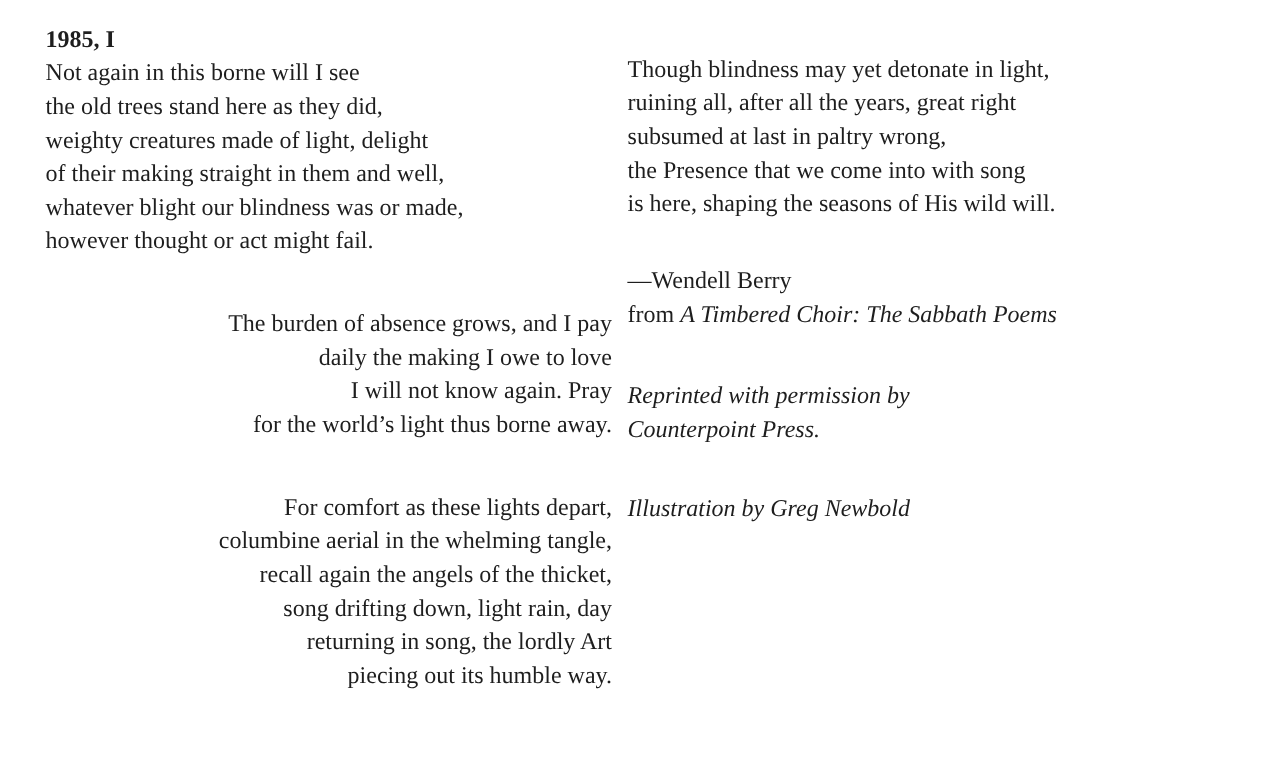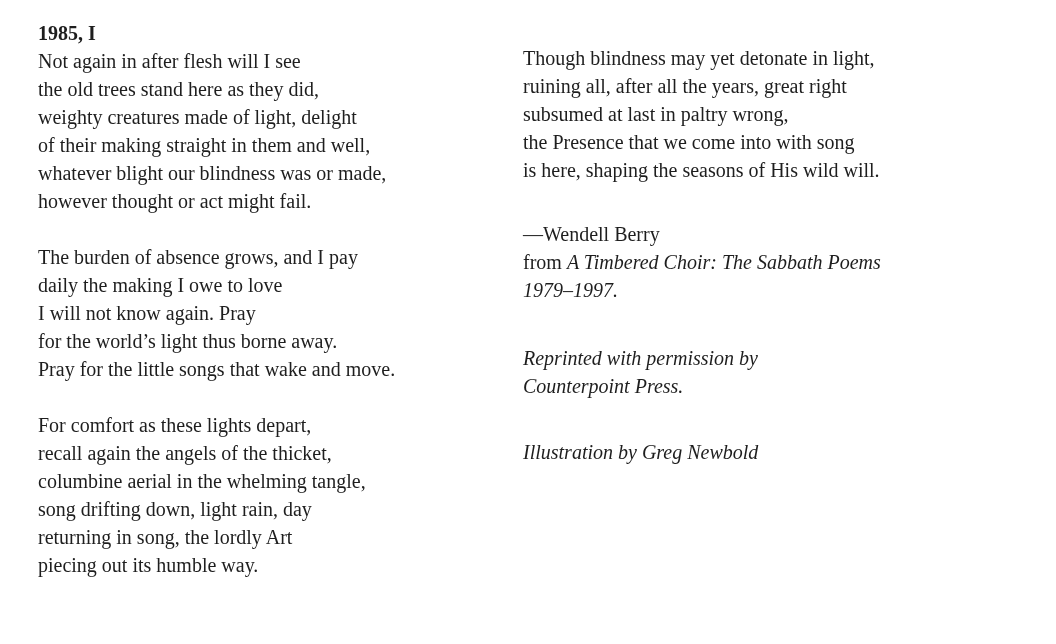"Not again in after flesh" div.line { text: after flesh -> this borne }
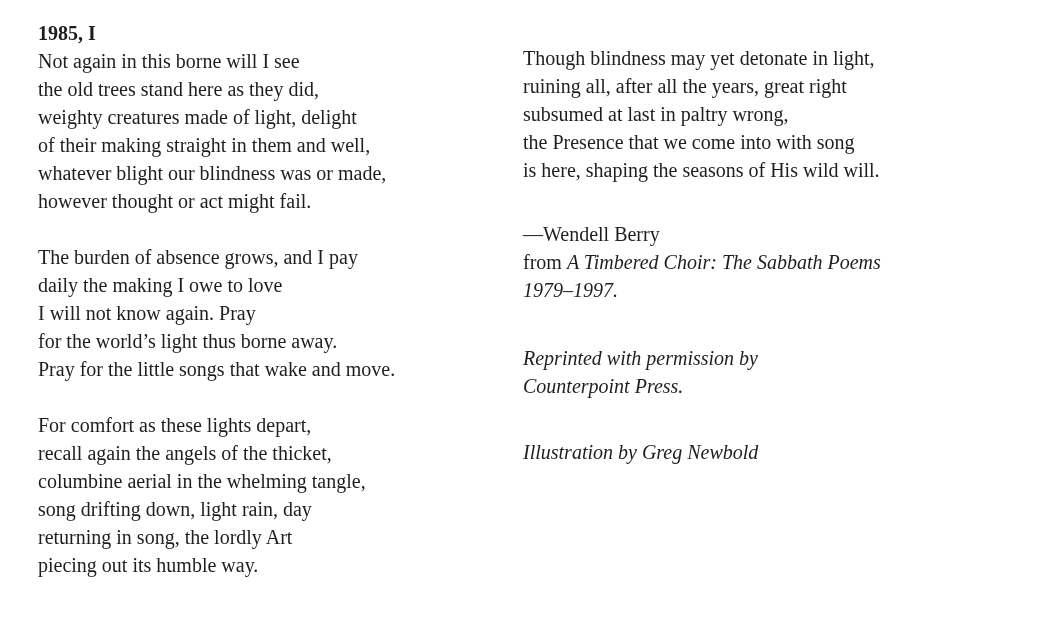"The burden of absence grows," .stanza-gap { margin-top: 28px -> 41px; text-align: none -> right }
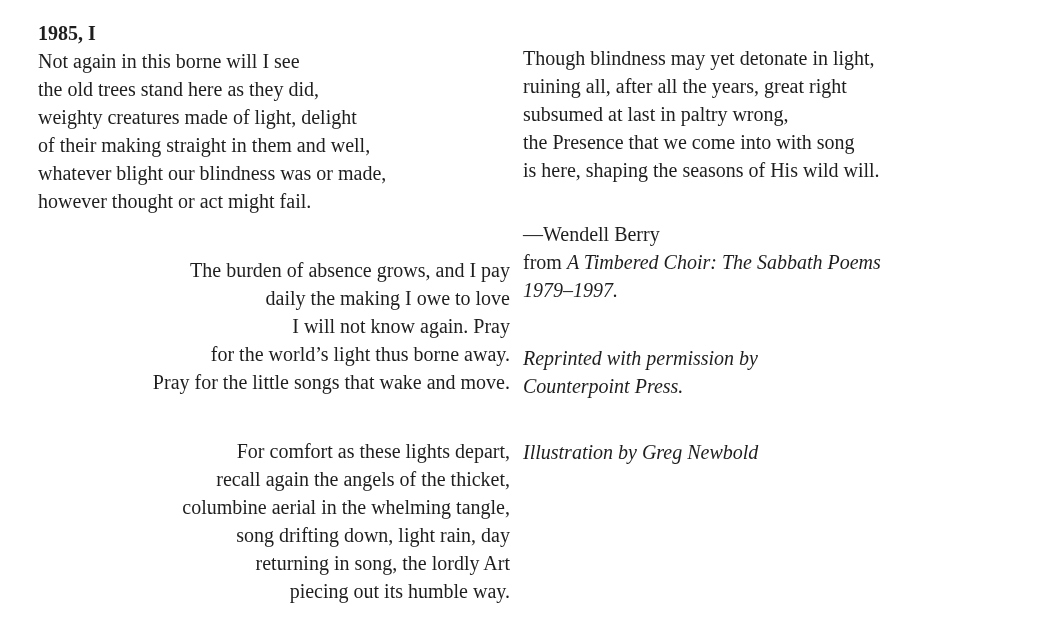"1979–1997." div.line { html: <div>1979–1997.</div> -> none }
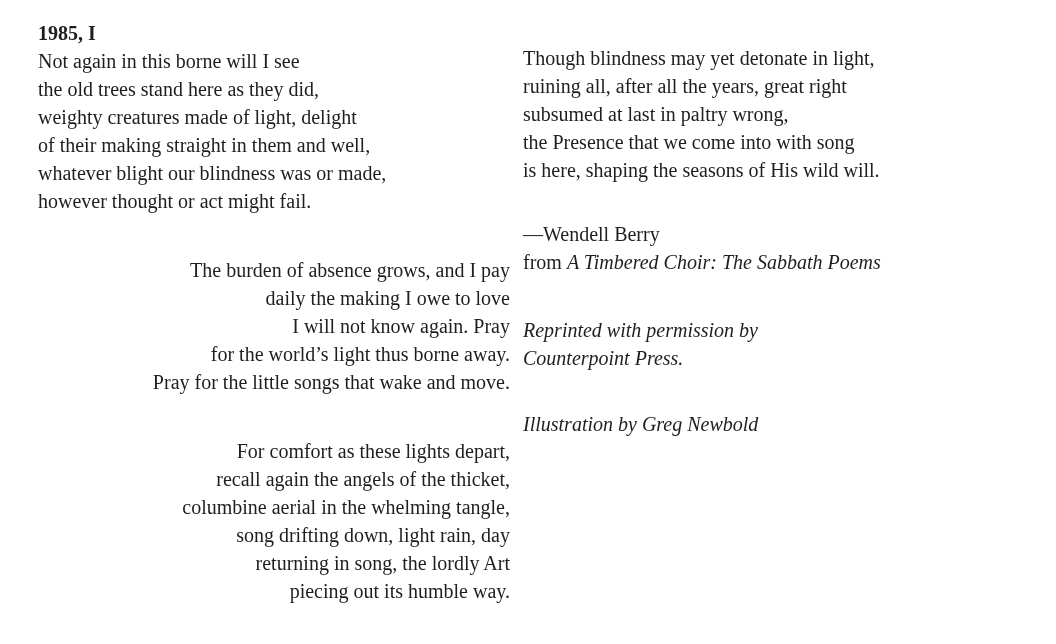"Pray for the little songs" div.line { html: <div>Pray for the little songs that wake and move.</div> -> none }
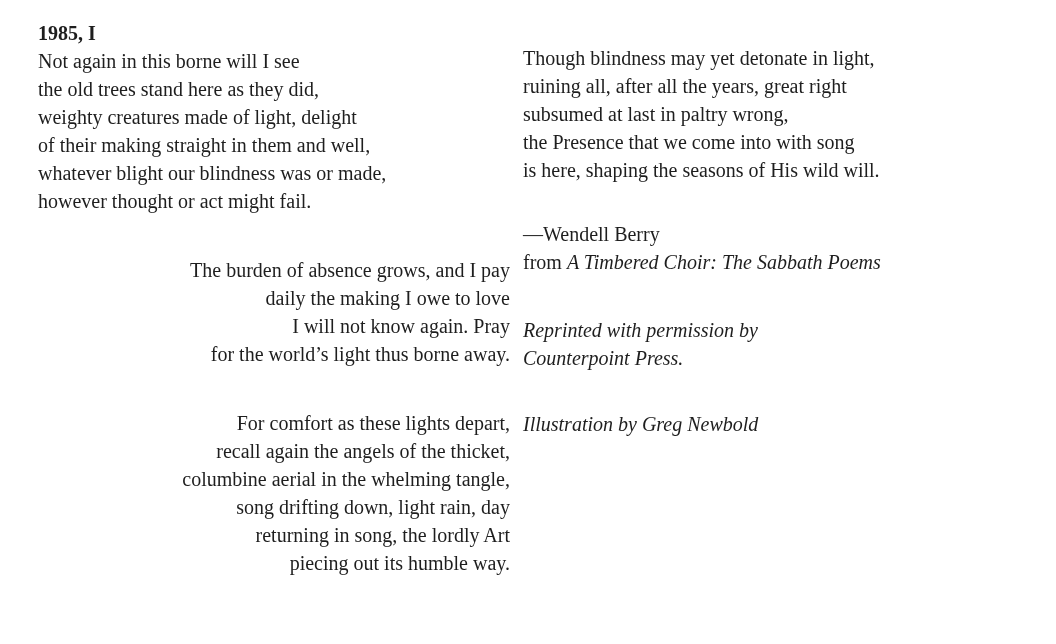"recall again the angels of" div.line { order: before "columbine aerial in the whelming" -> after "columbine aerial in the whelming" }
